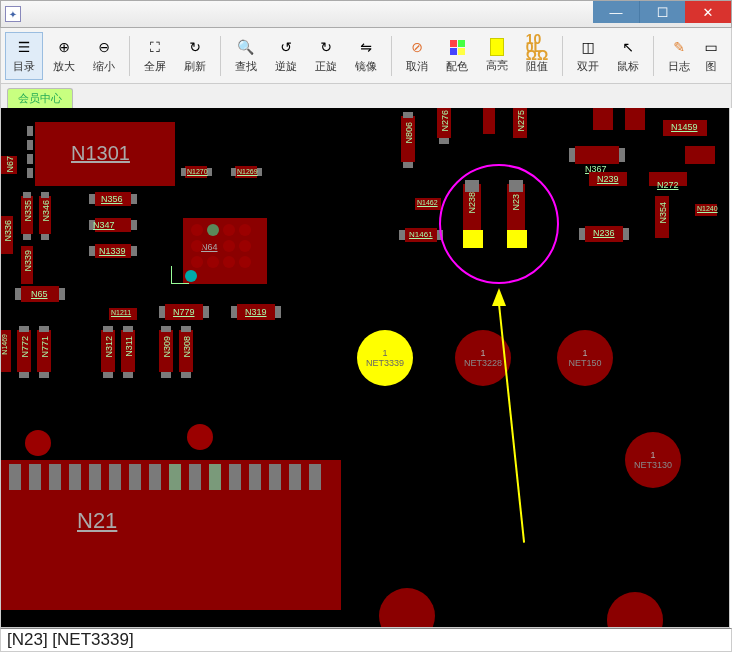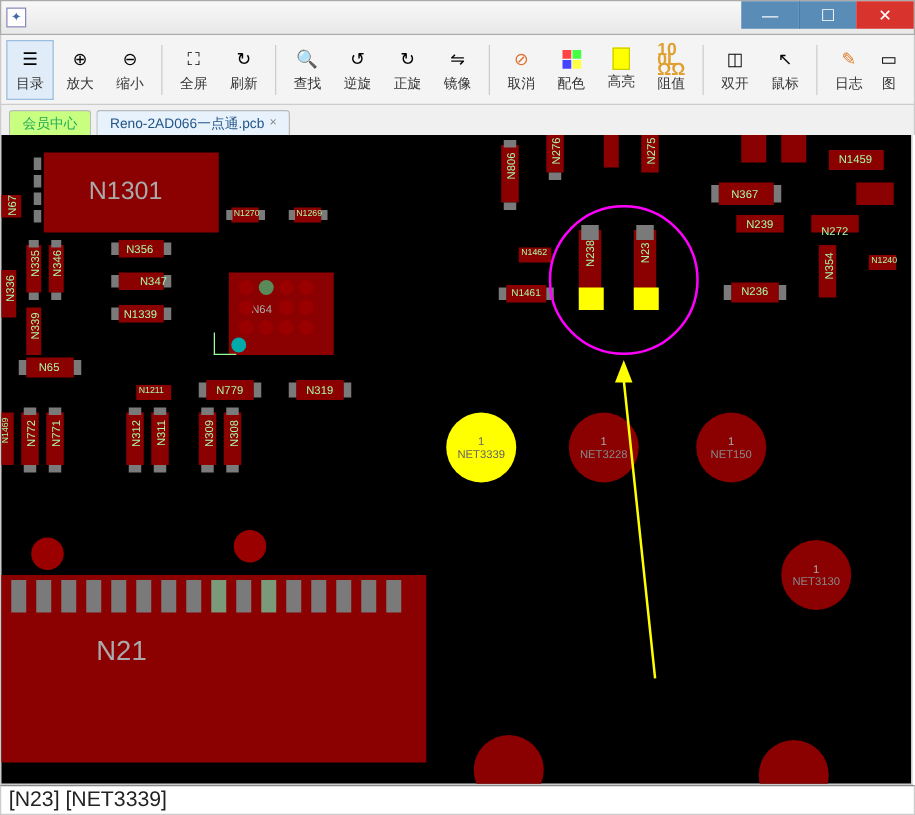"Reno-2AD066一点通.pcb" div.tab { html: <div> <span>Reno-2AD066一点通.pcb</span> <span>×</span> </div> -> none }
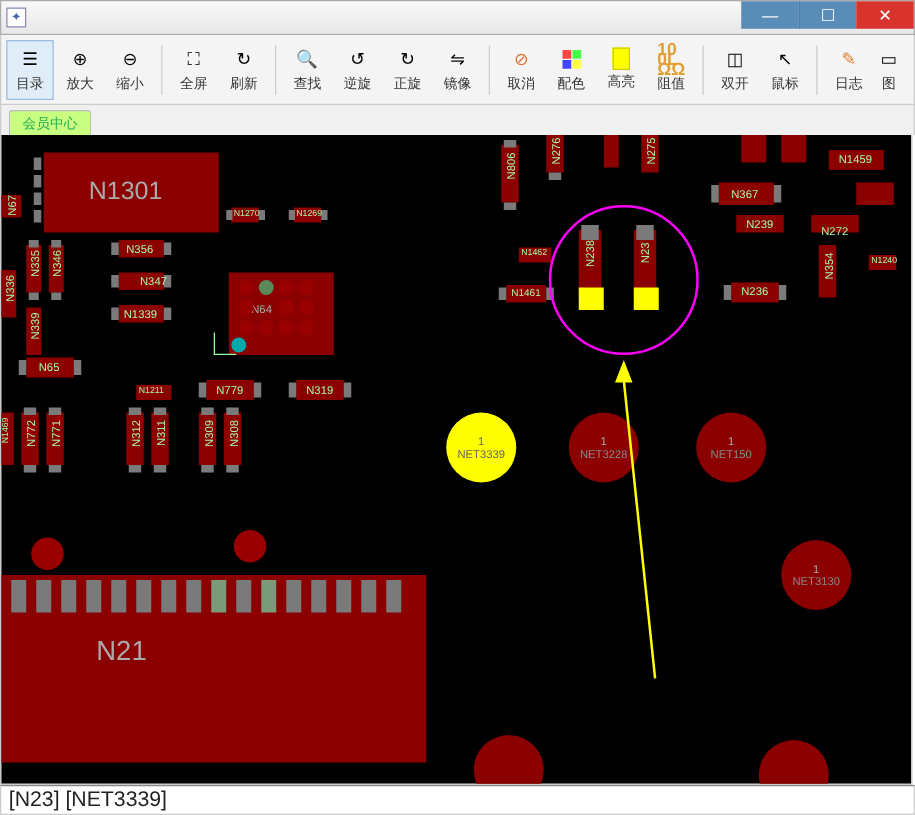"N1459" .txt { text-decoration: none -> underline }
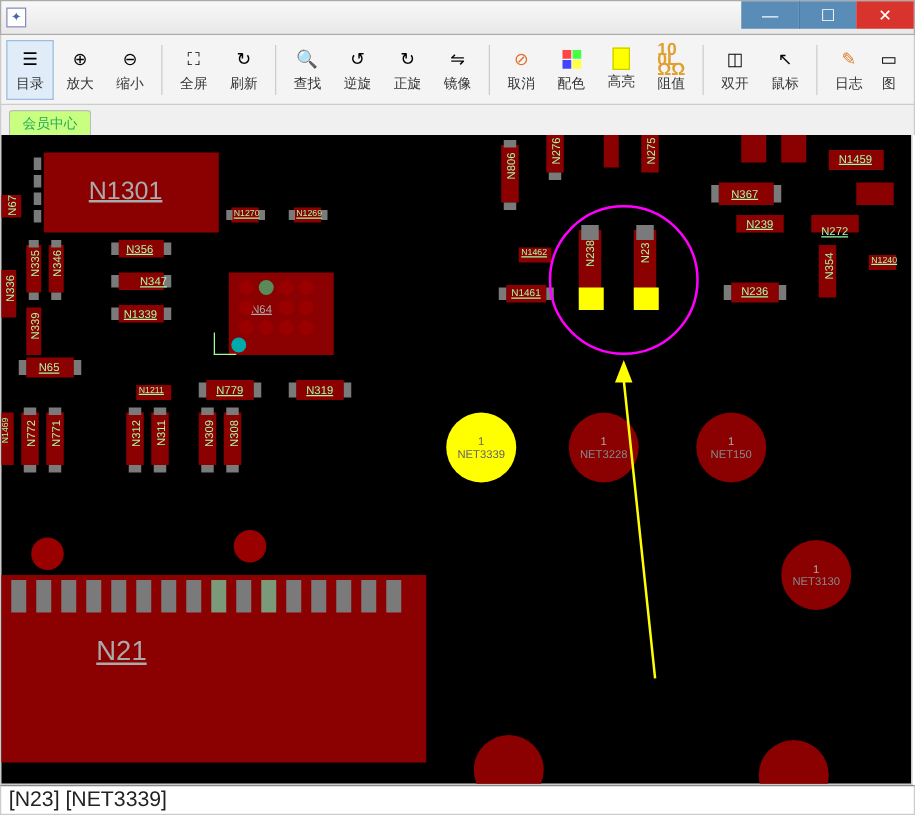"N367" div.txt { top: 42px -> 56px }
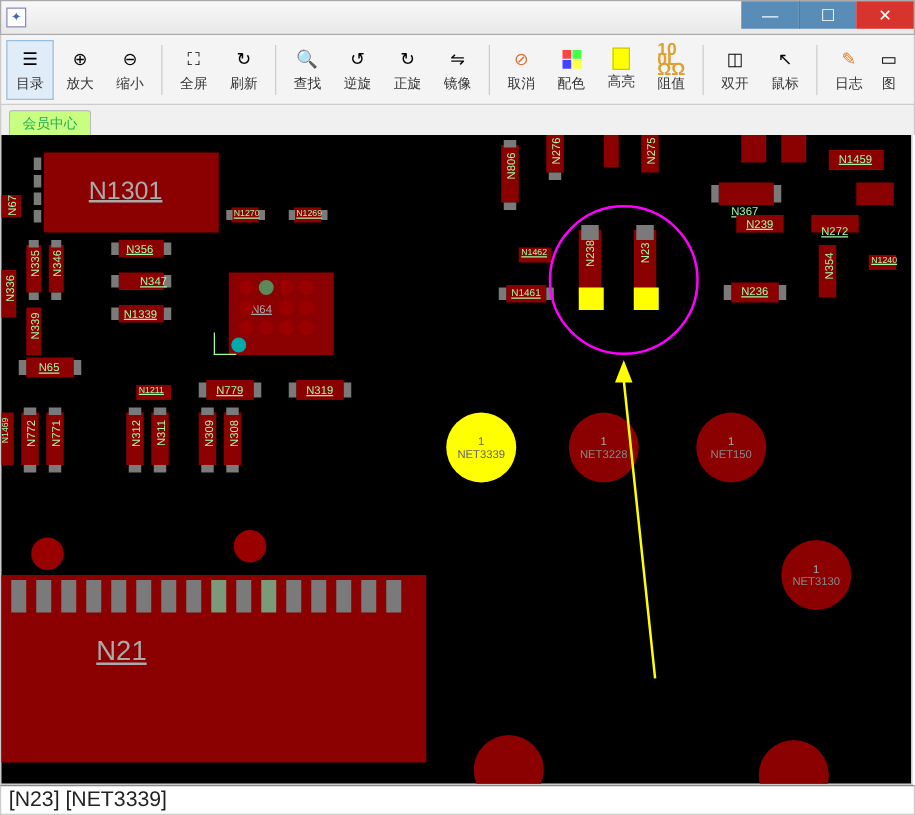"N347" div.txt { left: 111px -> 92px }
